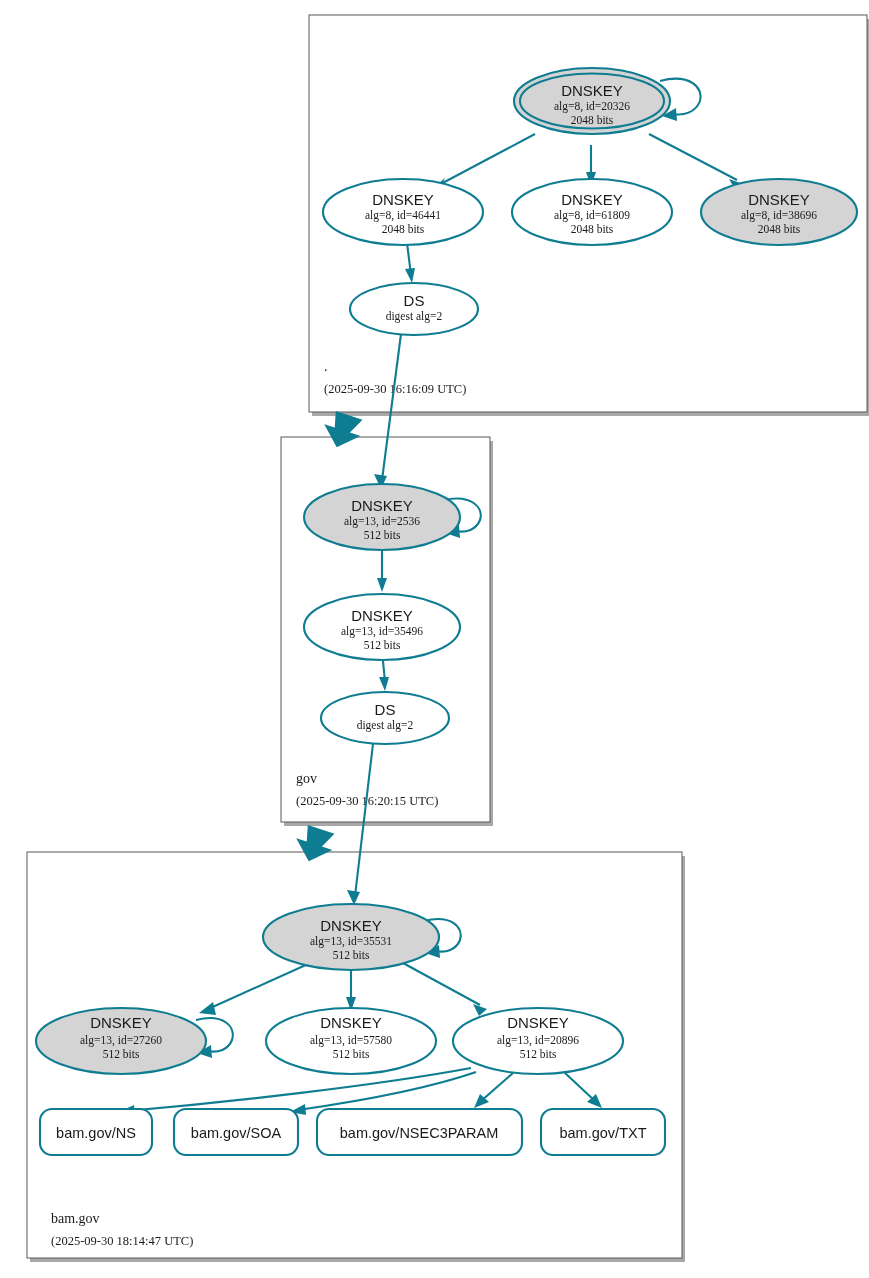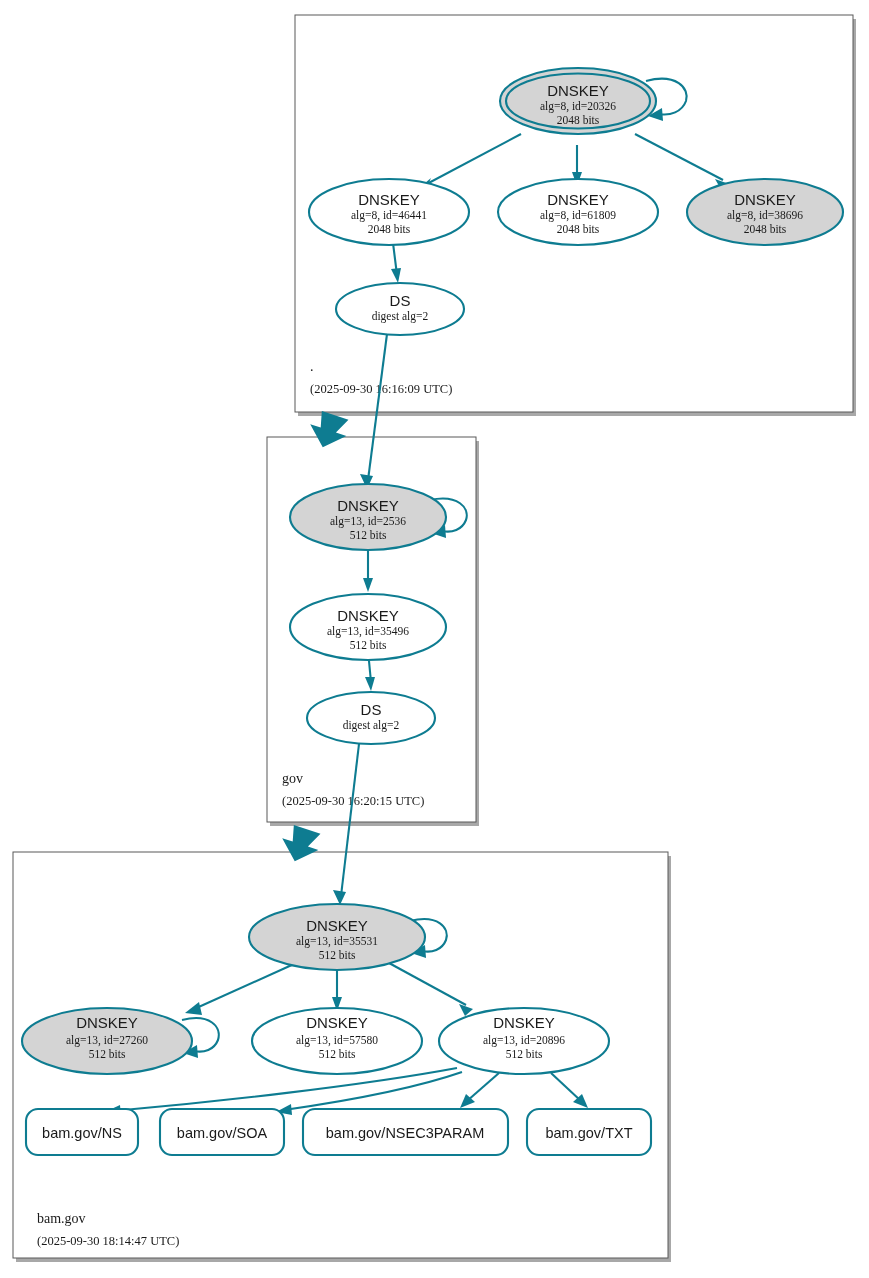"DNSKEY" #diagram-root { margin-left: none -> 14px }
